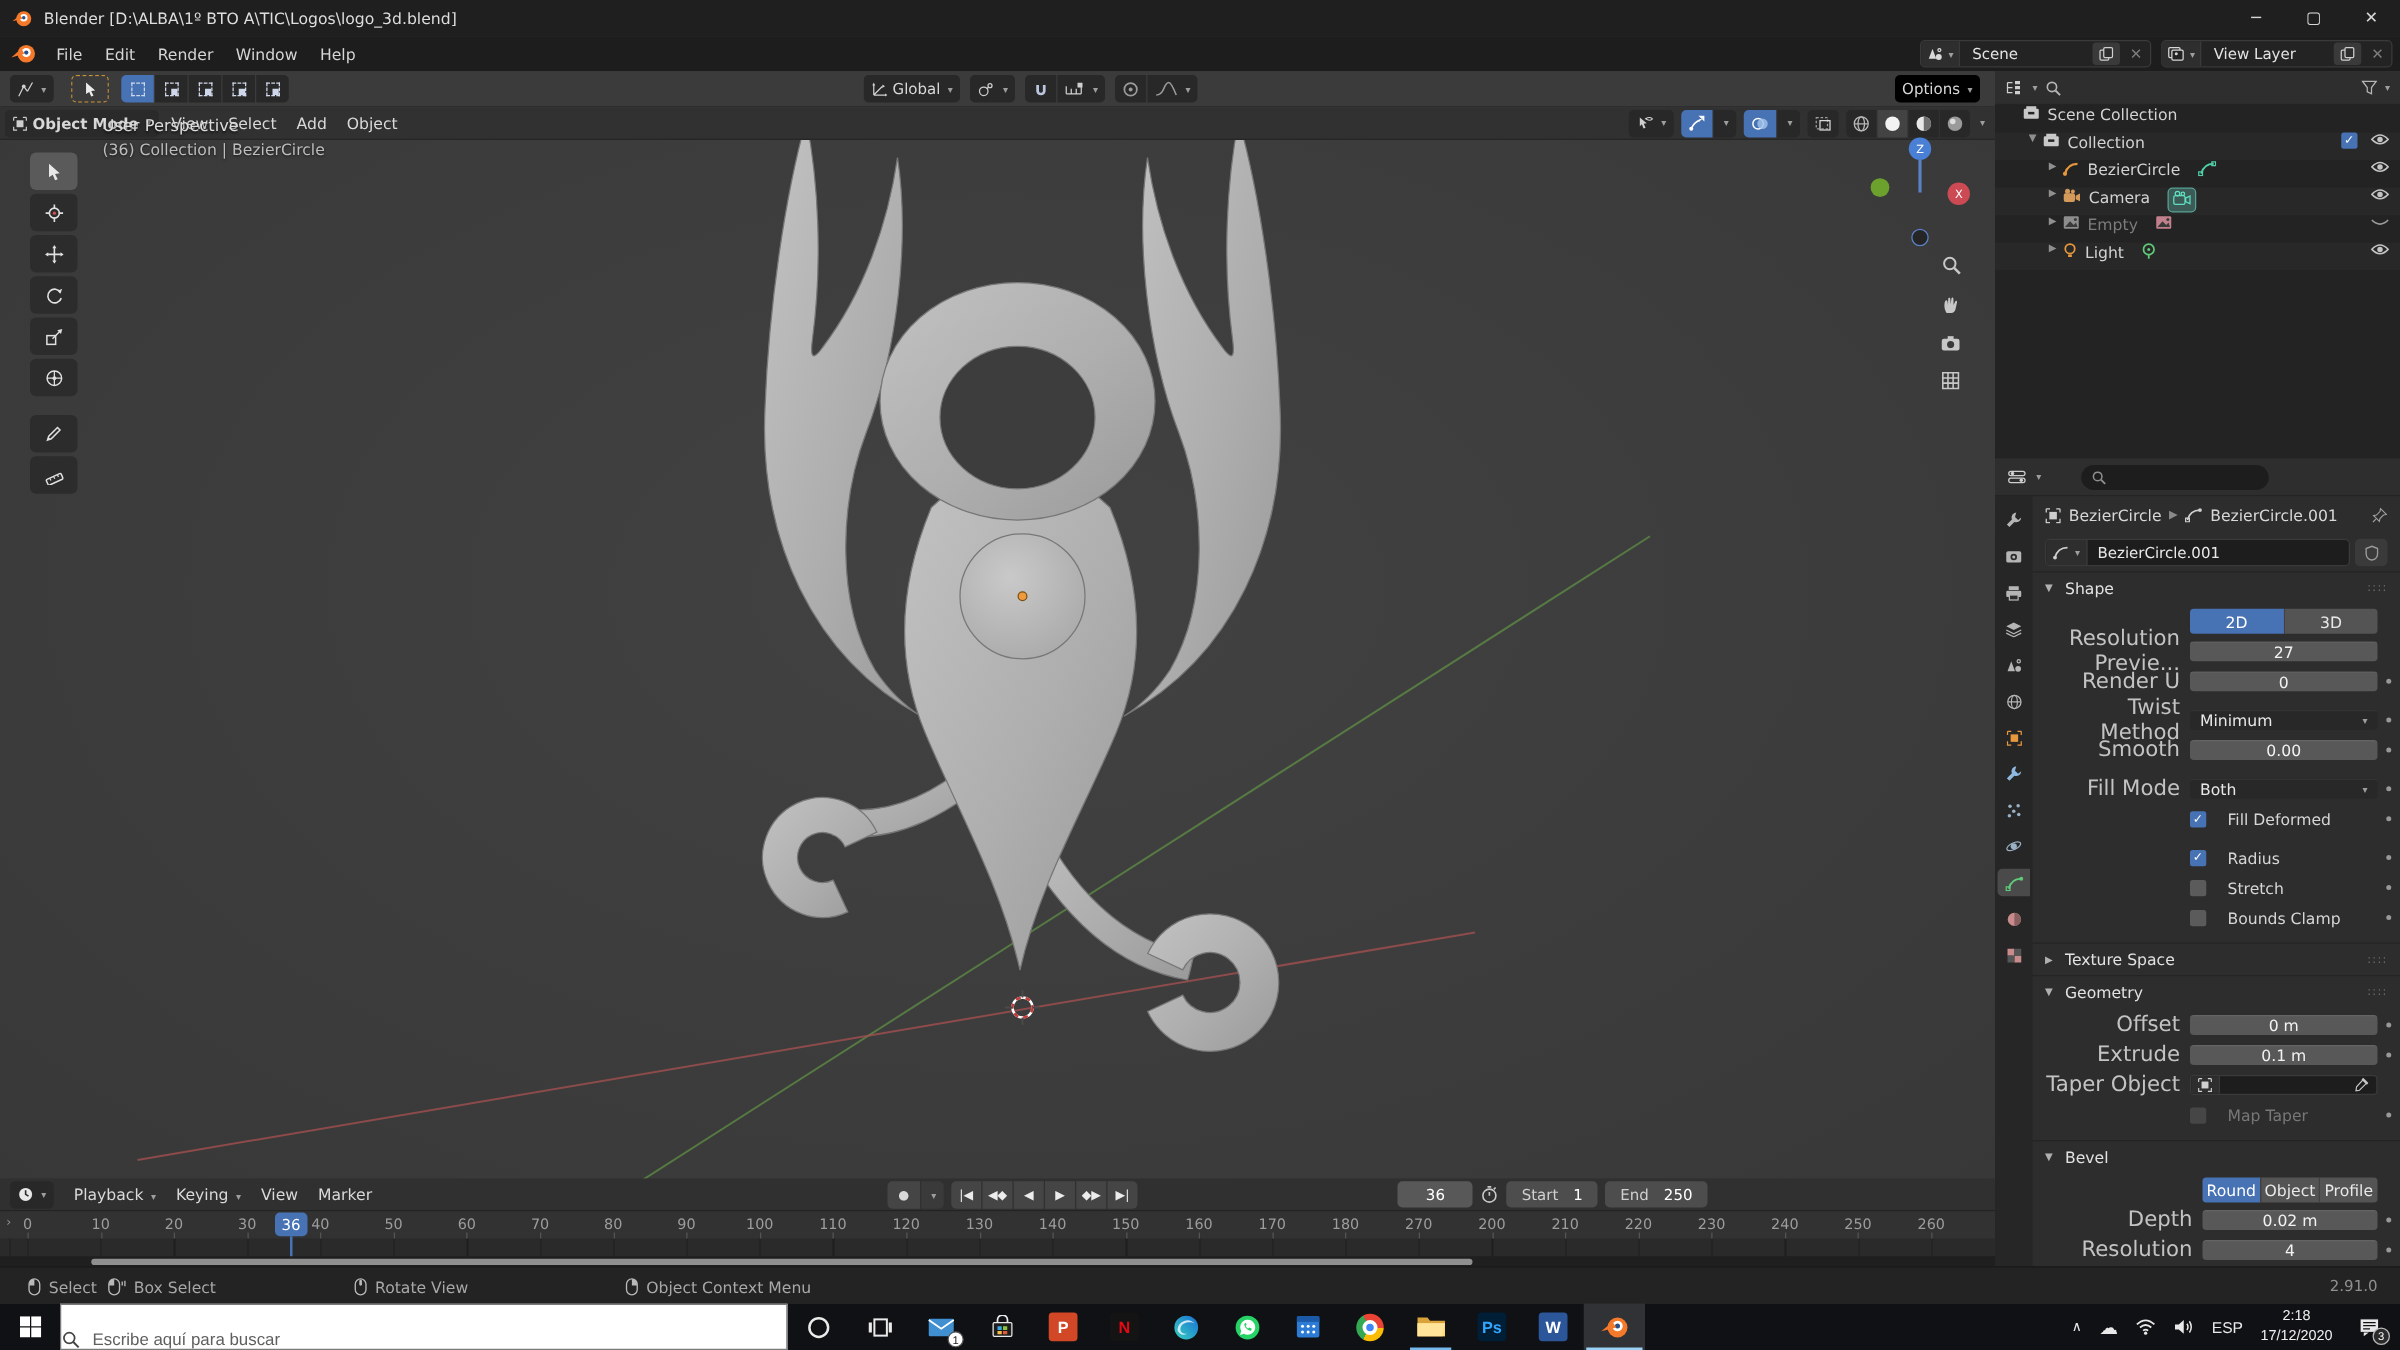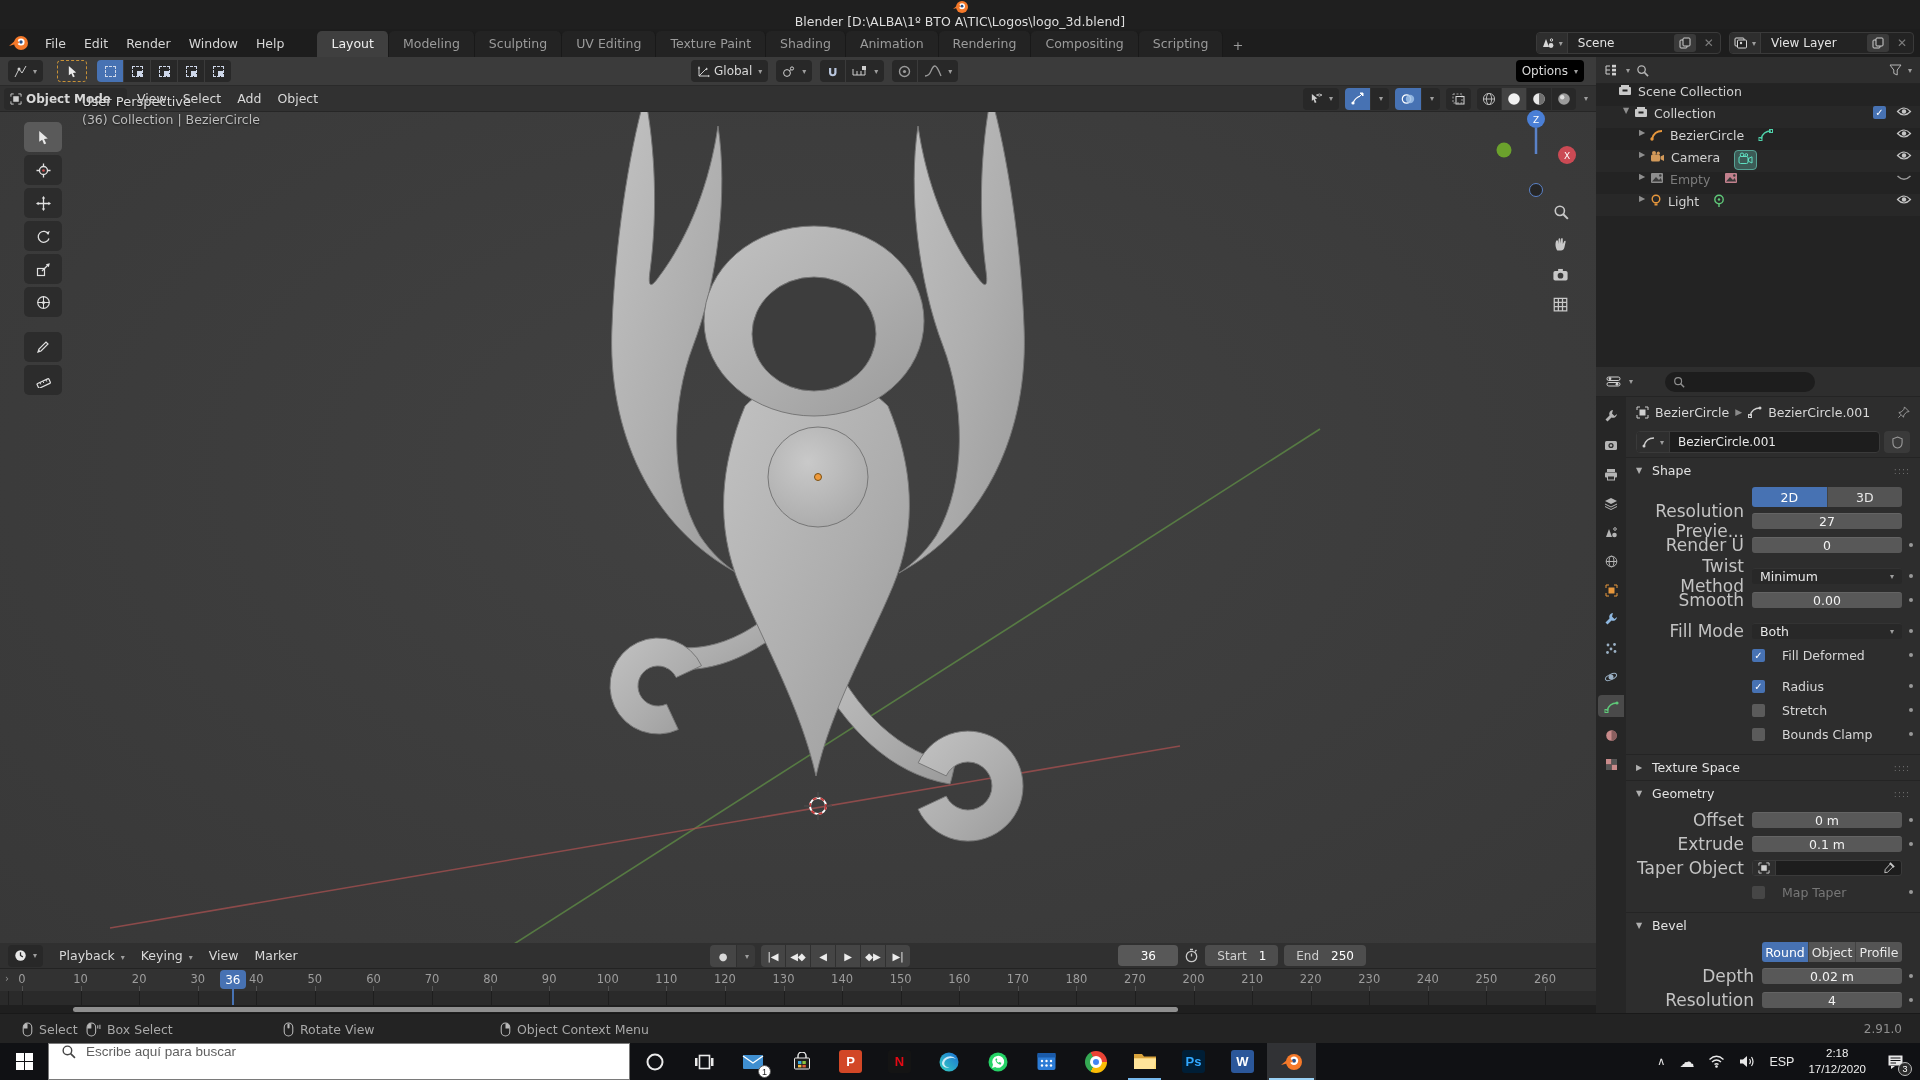"Blender [D:\ALBA\1º BTO" #titlebar { flex-direction: column -> none }
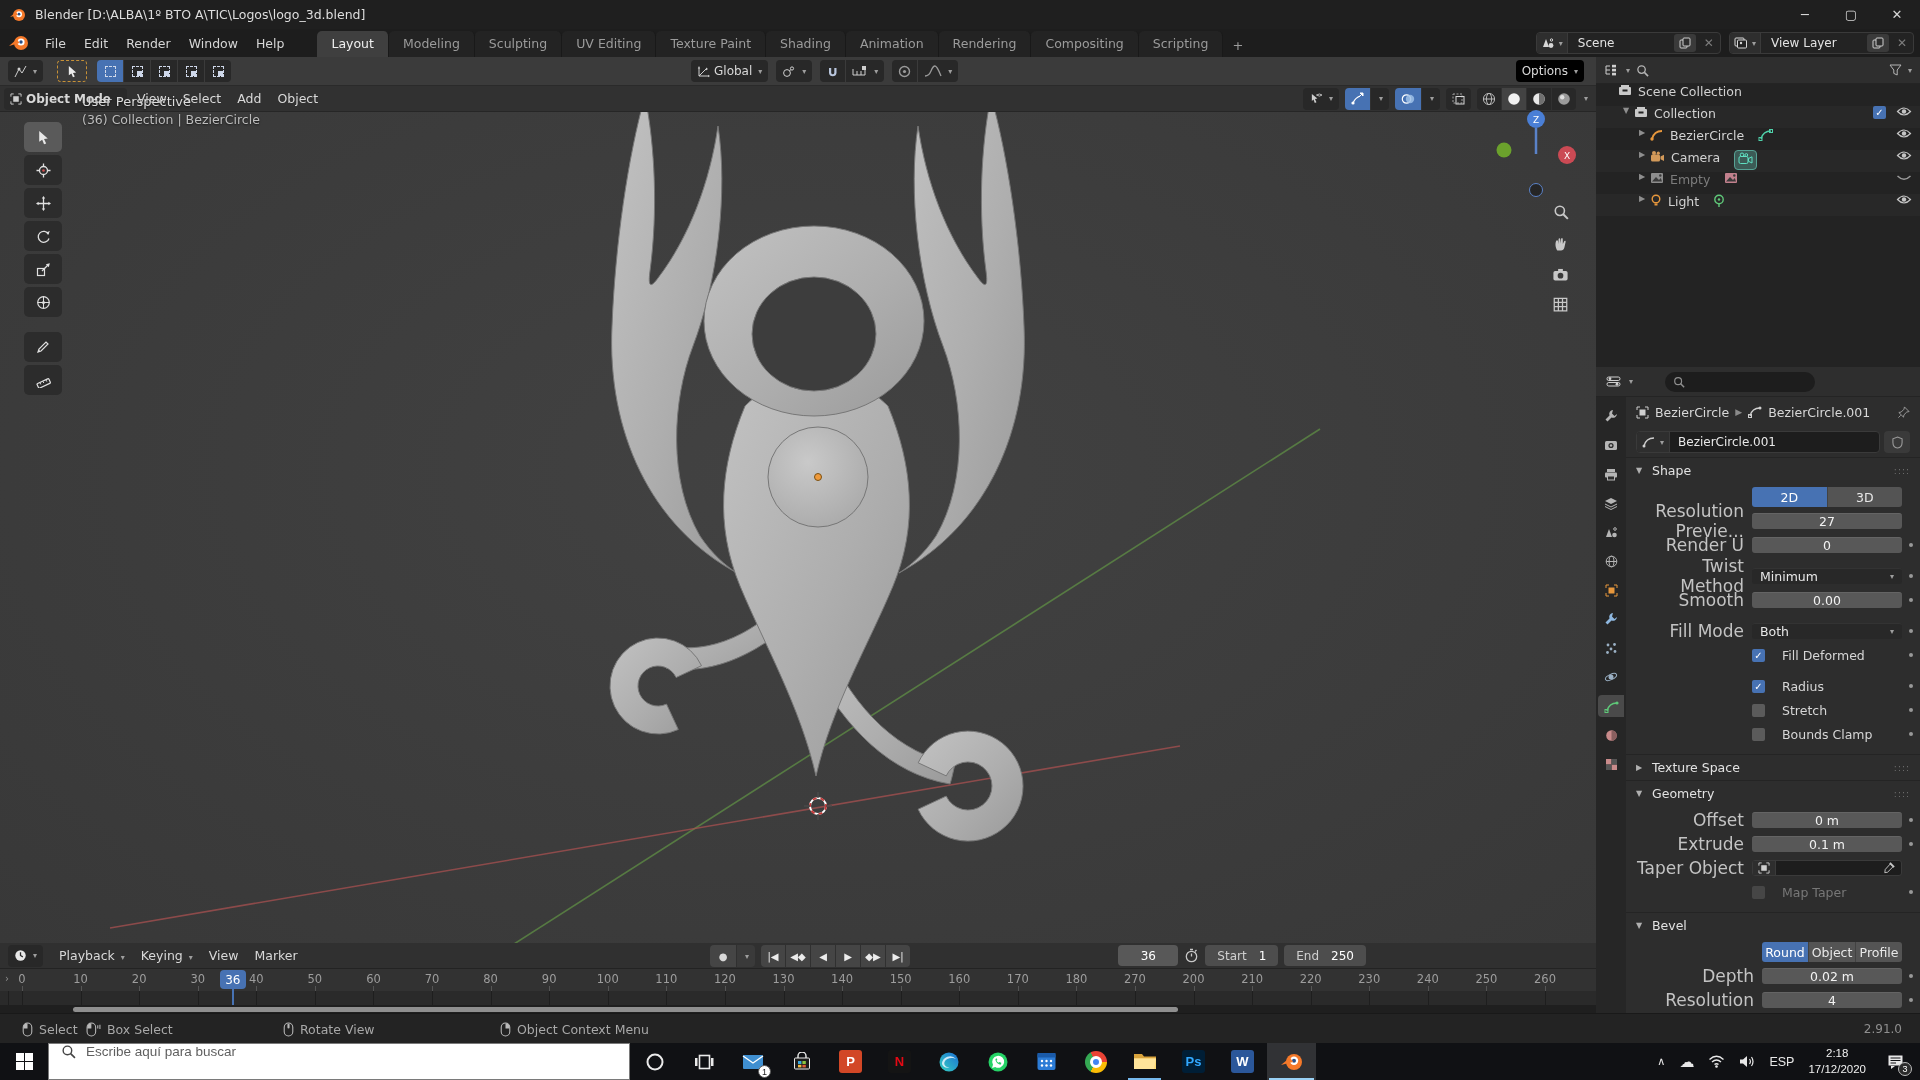"Layout" div { html: <div> <div>Layout</div> <div>Modeling</div> <div>Sculpting</div> <div>UV Editing</div> <div>Texture Paint</div> <div>Shading</div> <div>Animation</div> <div>Rendering</div> <div>Compositing</div> <div>Scripting</div> <div>+</div> </div> -> none }
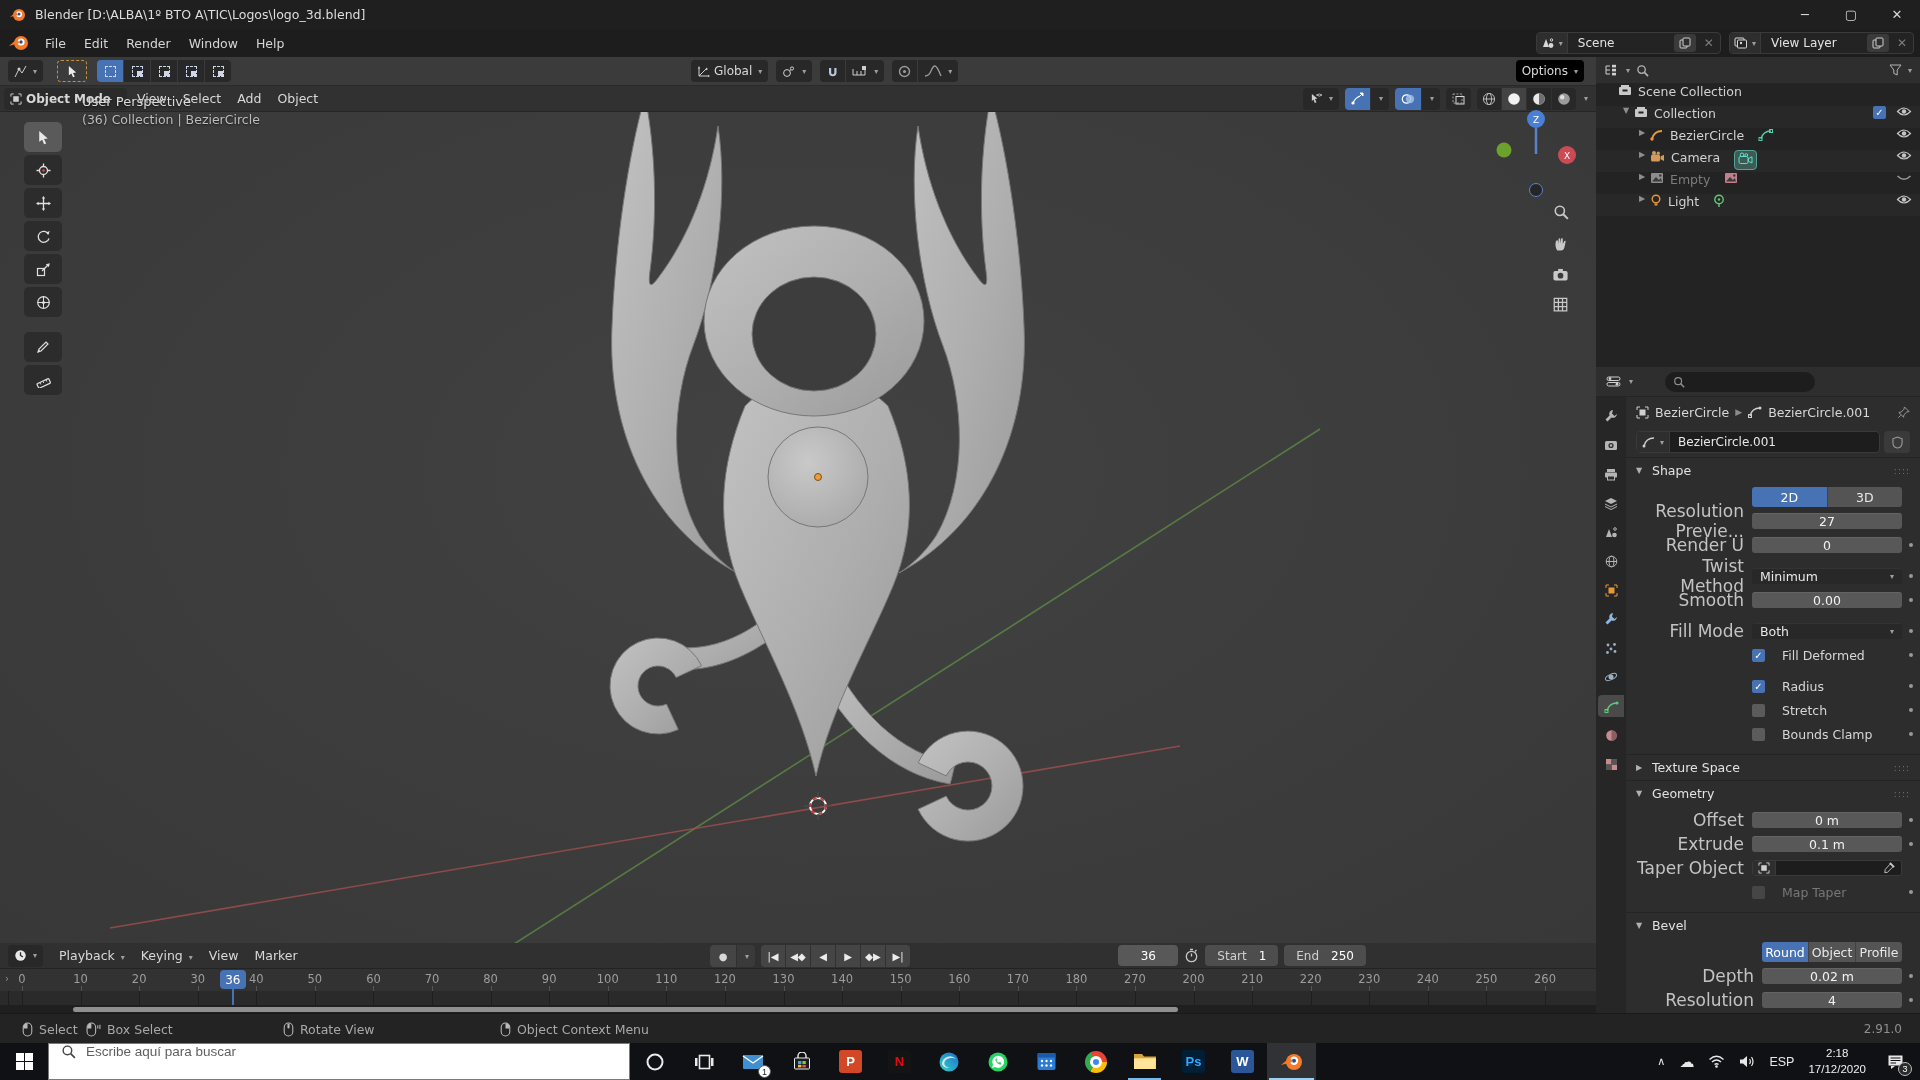"Escribe aquí para buscar" #tb-search { align-items: flex-start -> flex-end; padding: 0 12px -> 0 0 }
